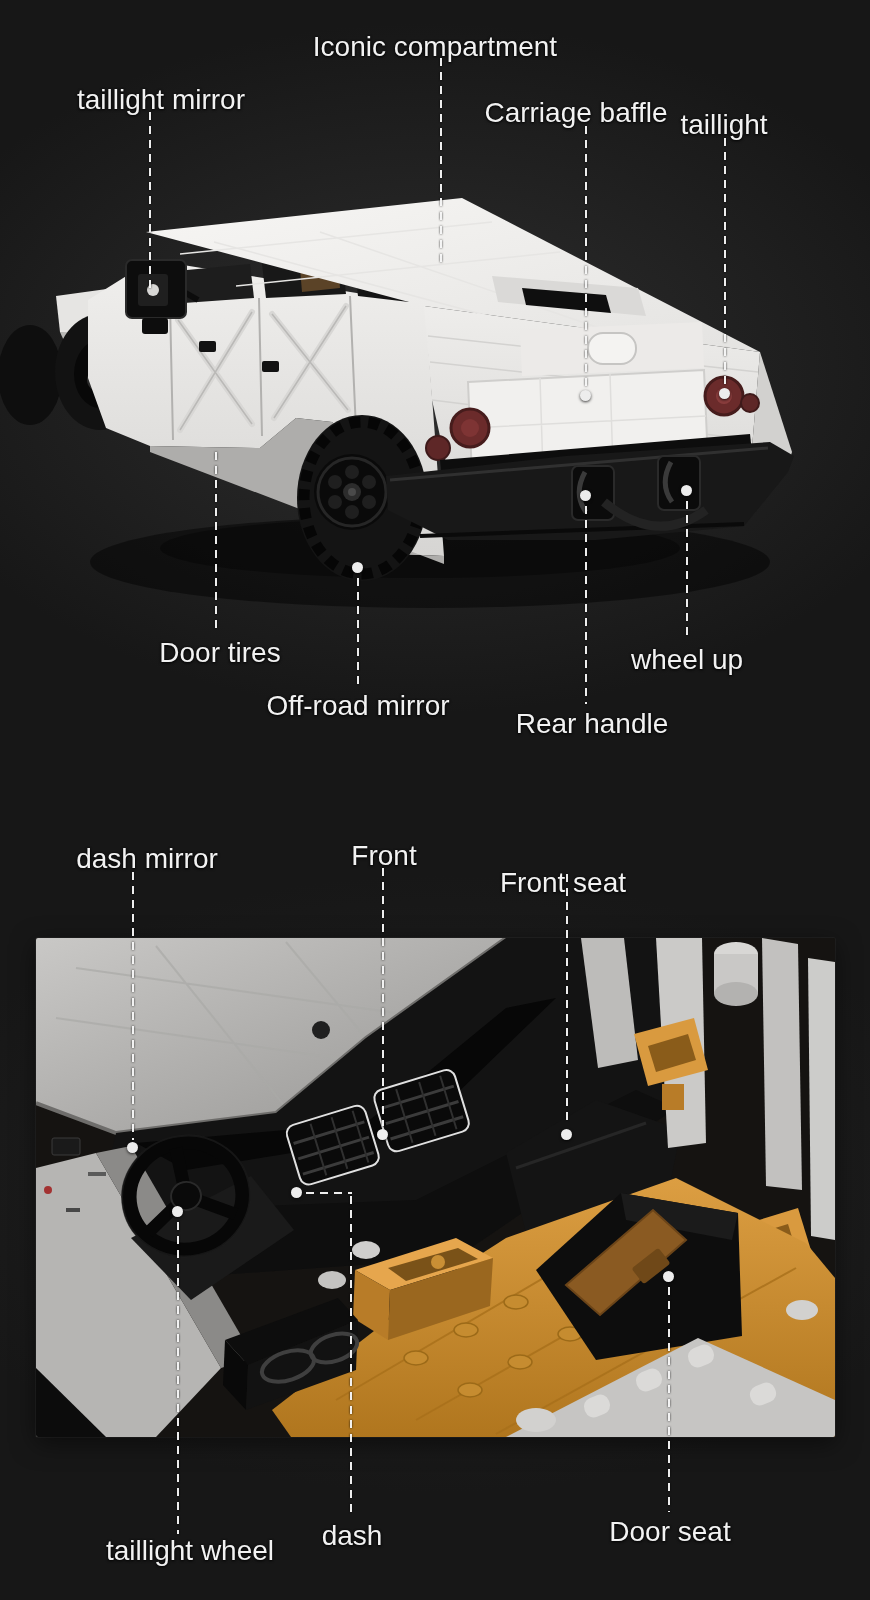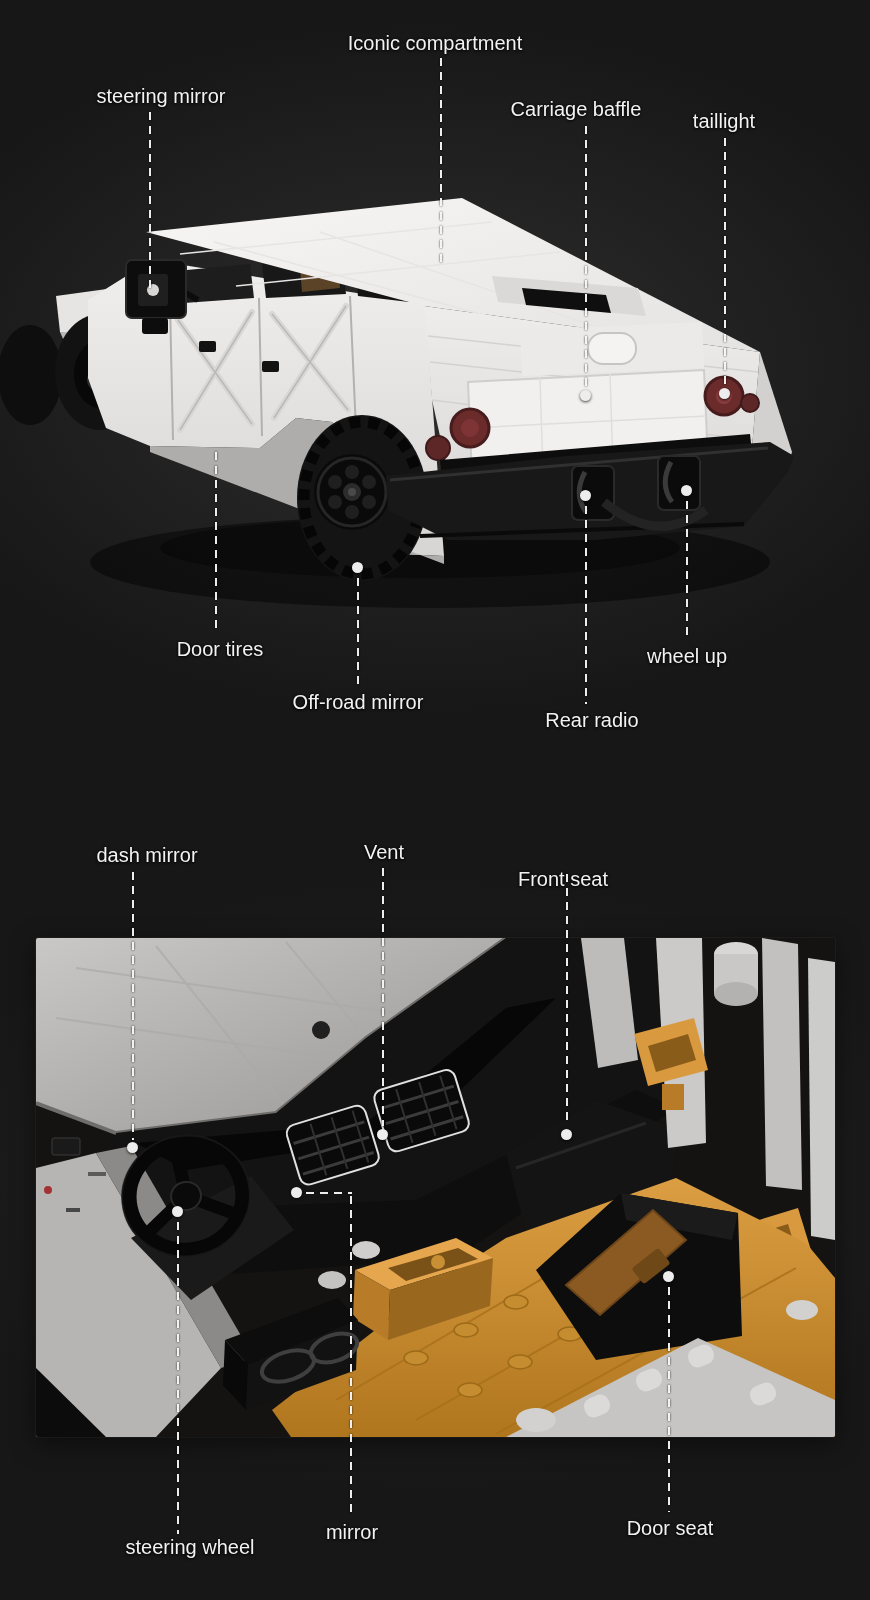"Iconic compartment" .label { font-size: 20px -> 28px }
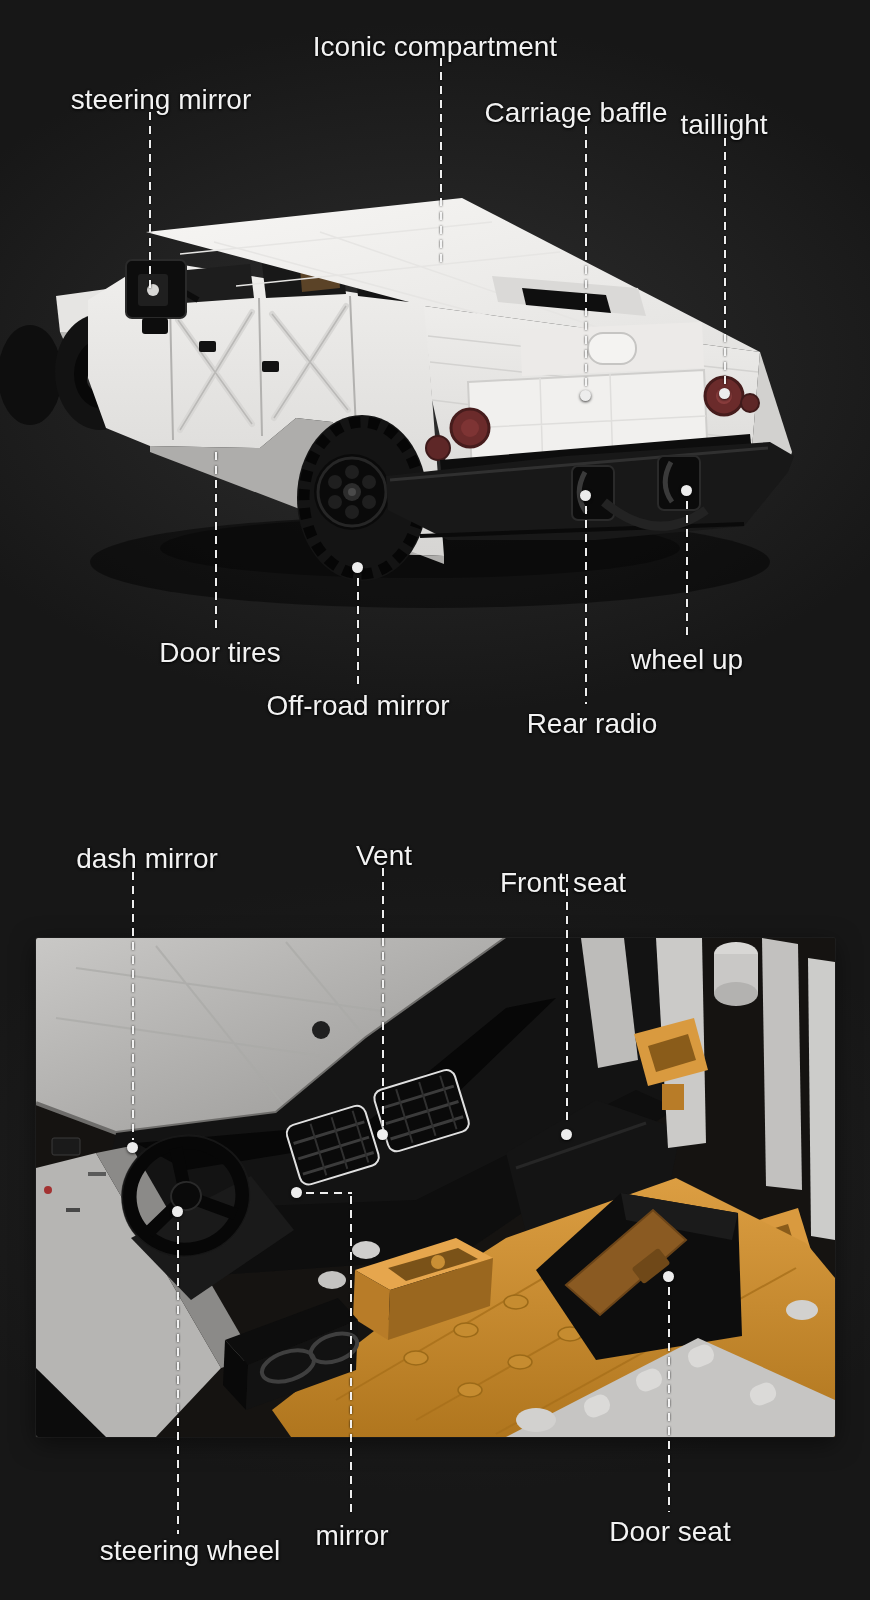"steering mirror" div.label { text: steering -> taillight }
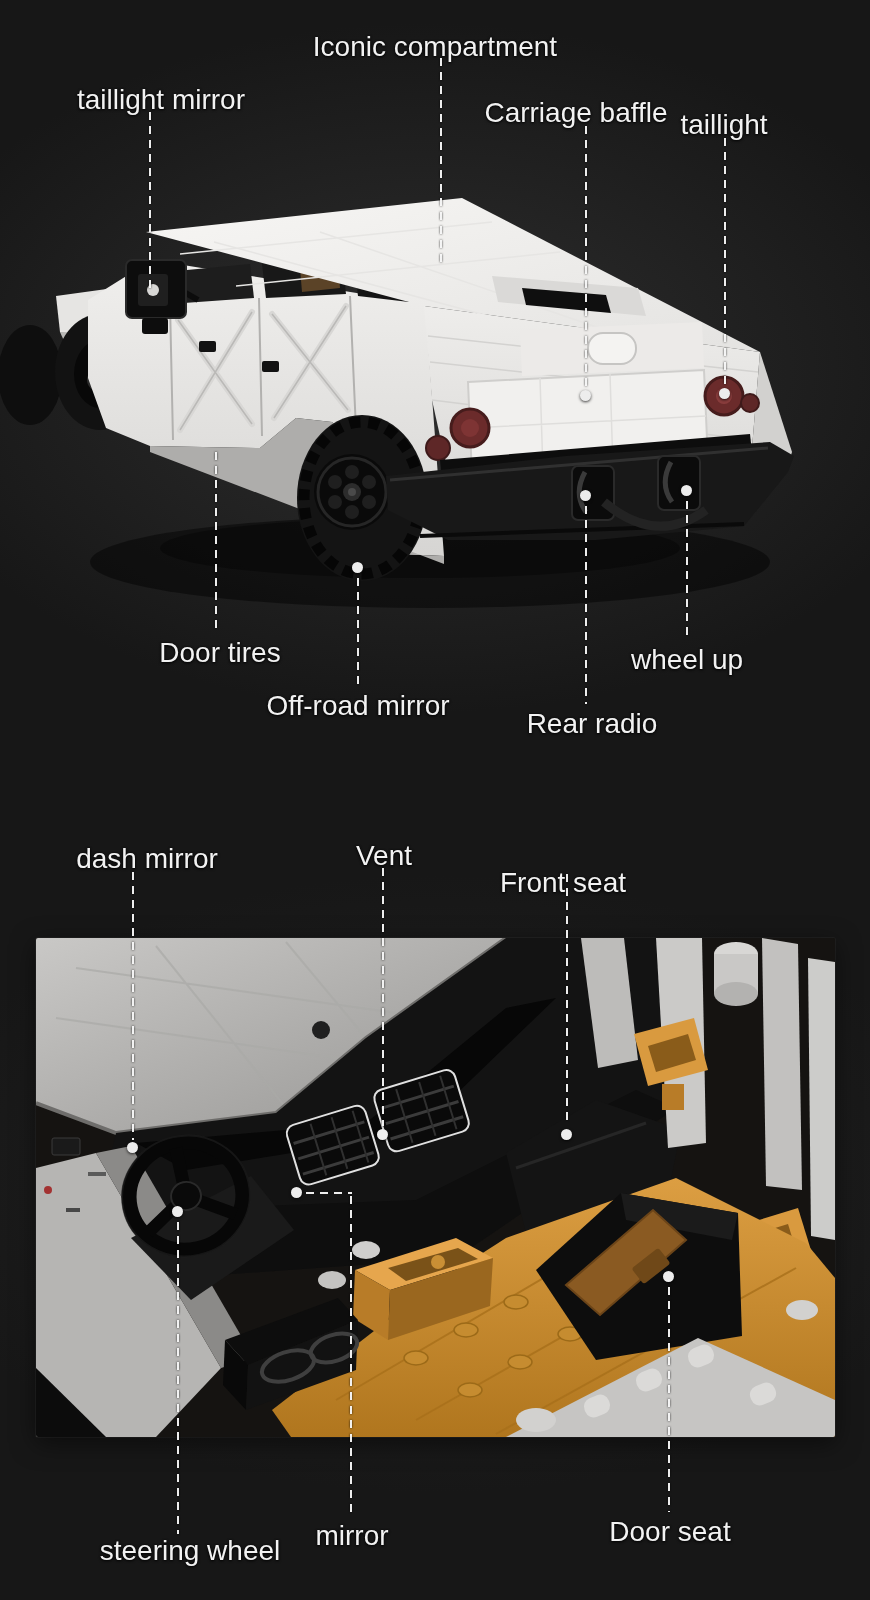"Rear radio" div.label { text: radio -> handle }
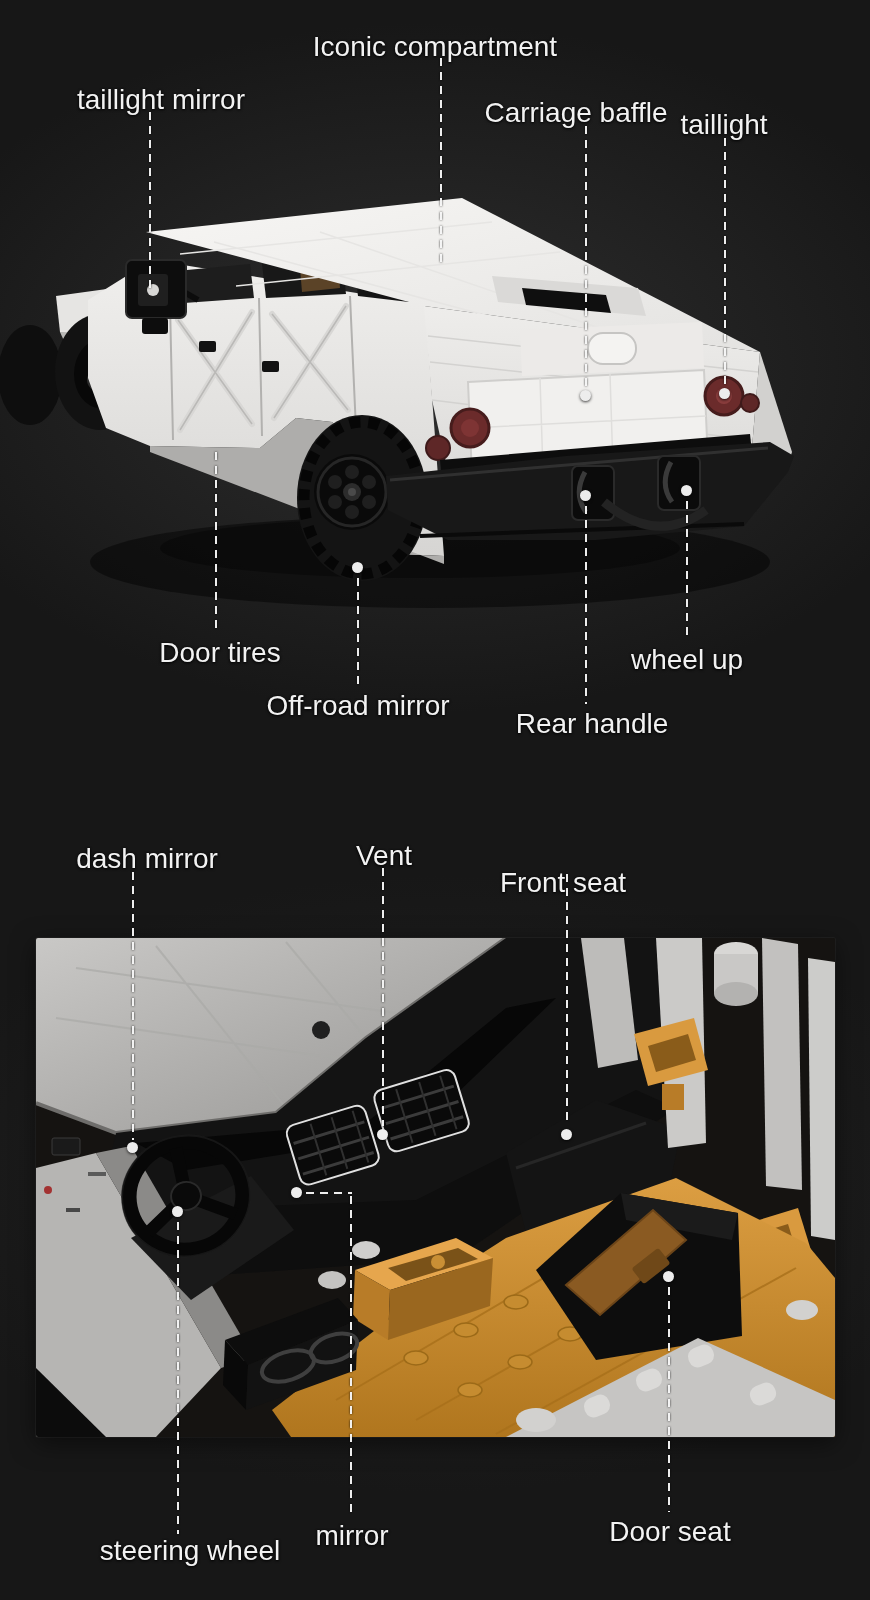"Vent" div.label { text: Vent -> Front }
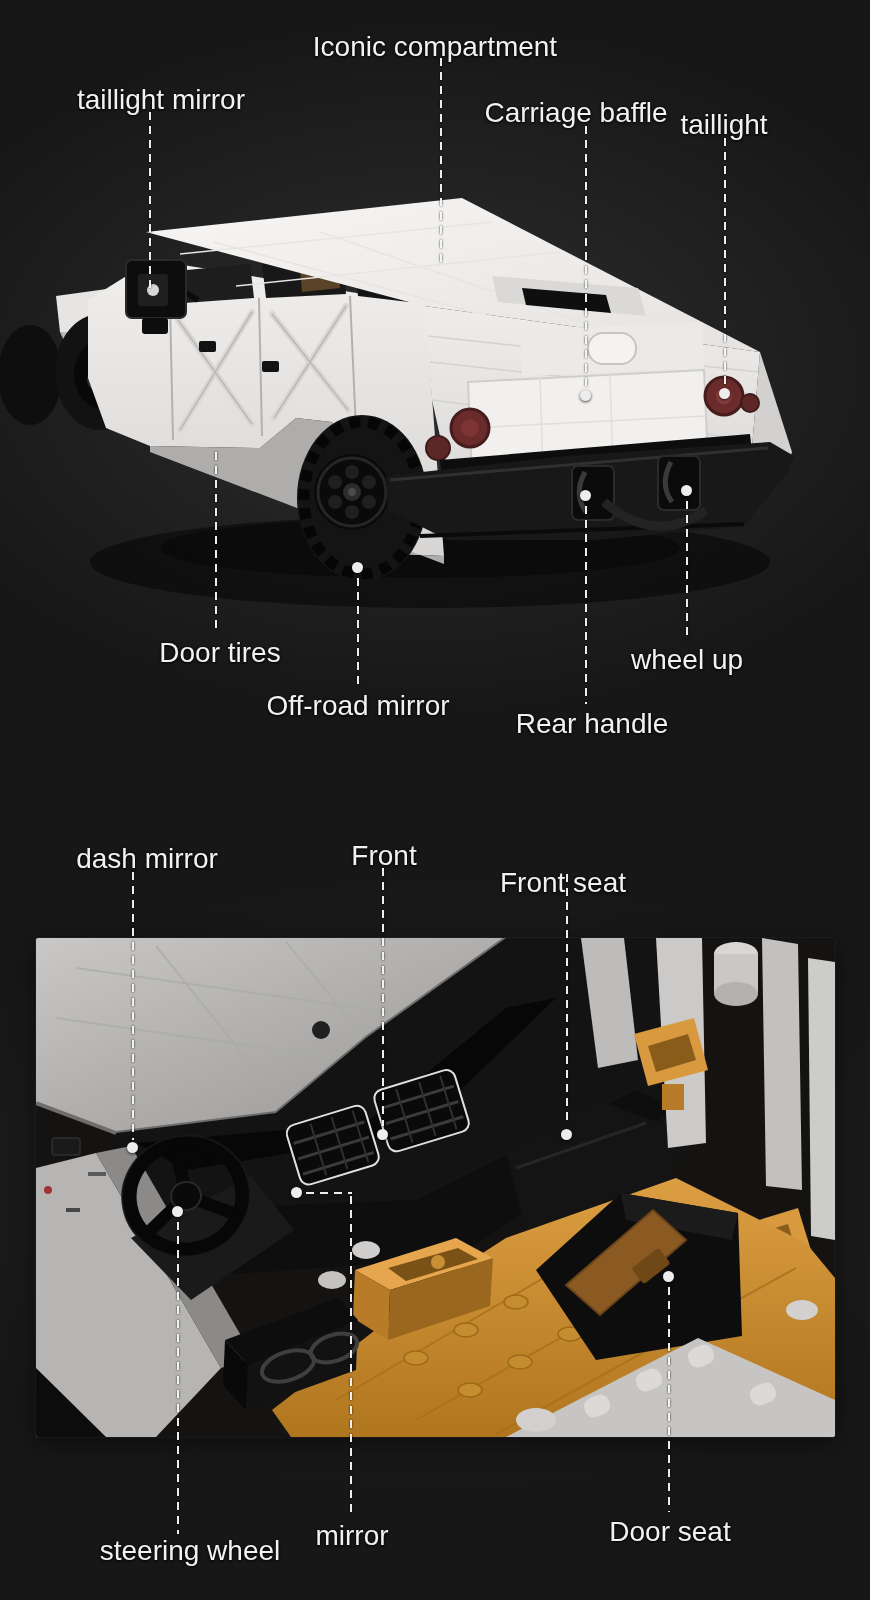"steering wheel" div.label { text: steering -> taillight }
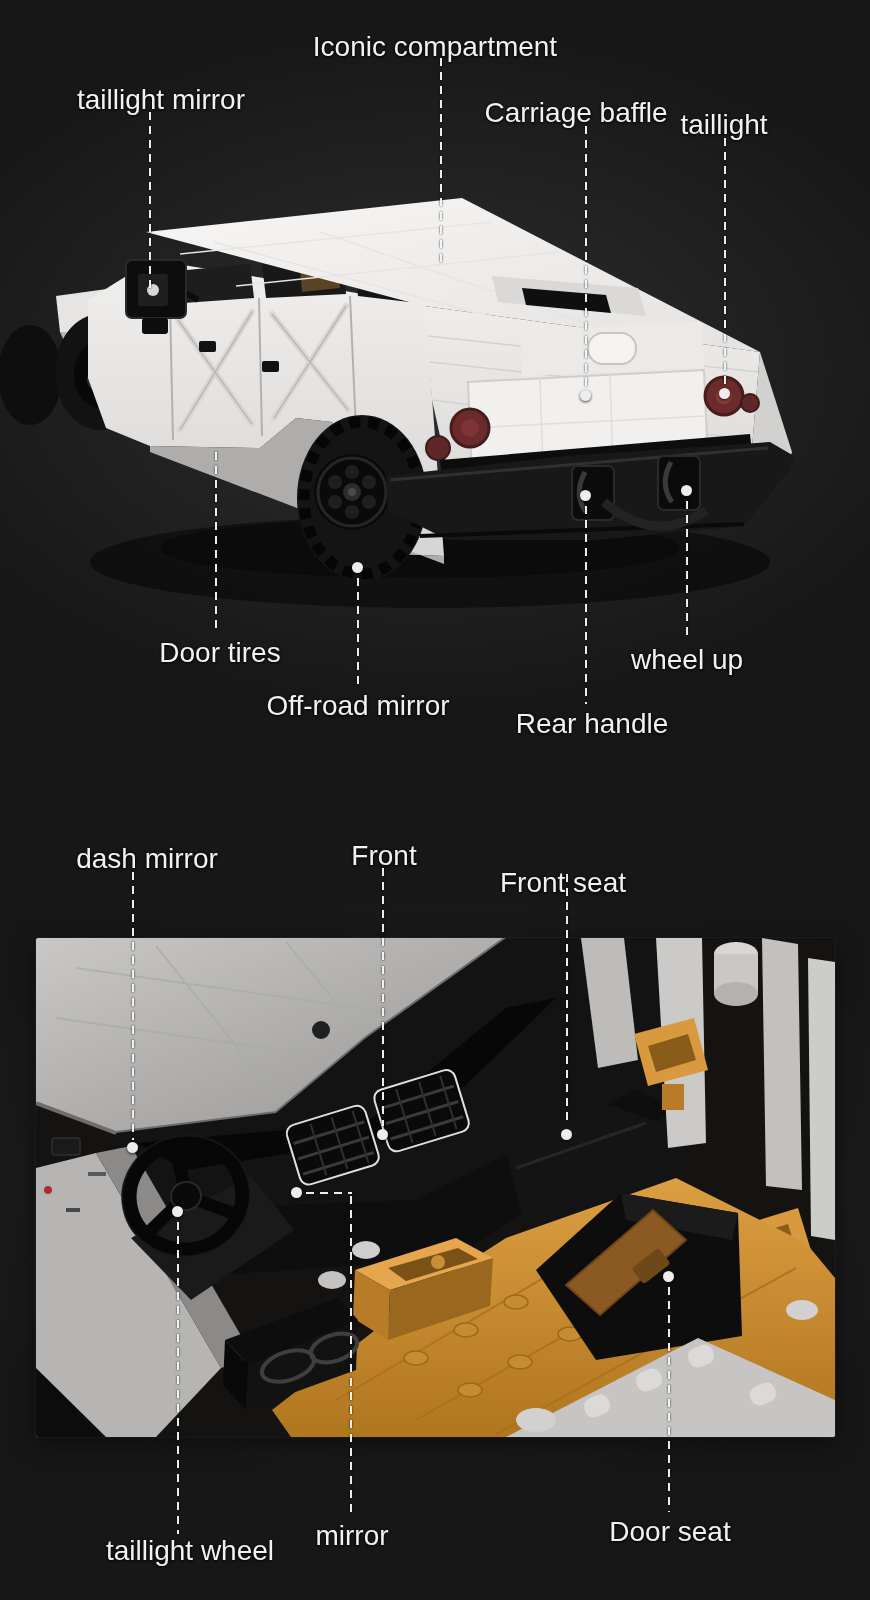"mirror" div.label { text: mirror -> dash }
